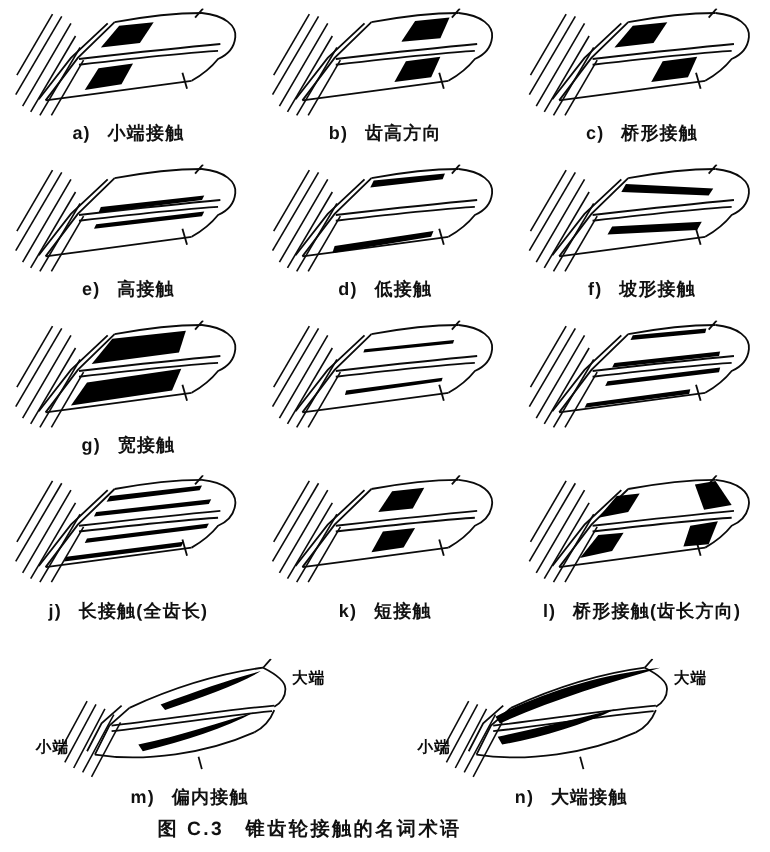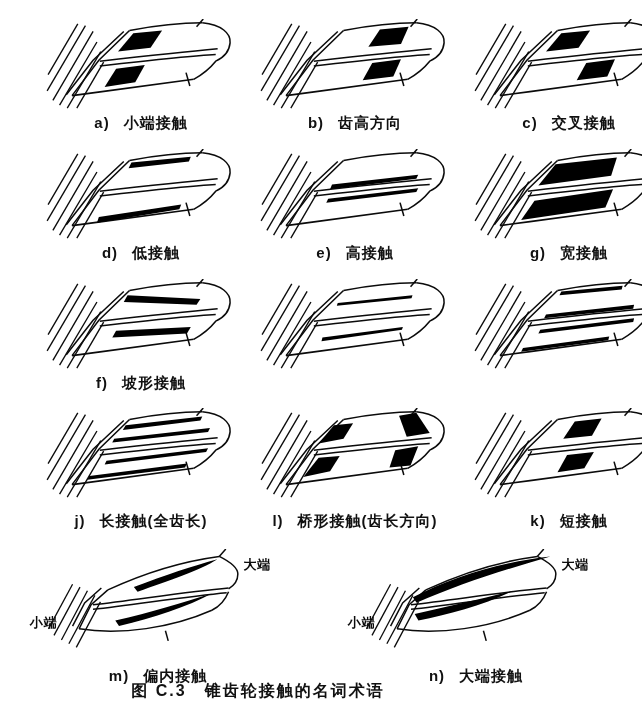"a) 小端接触" .grid { padding-left: 34px -> none; top: 16px -> 4px }
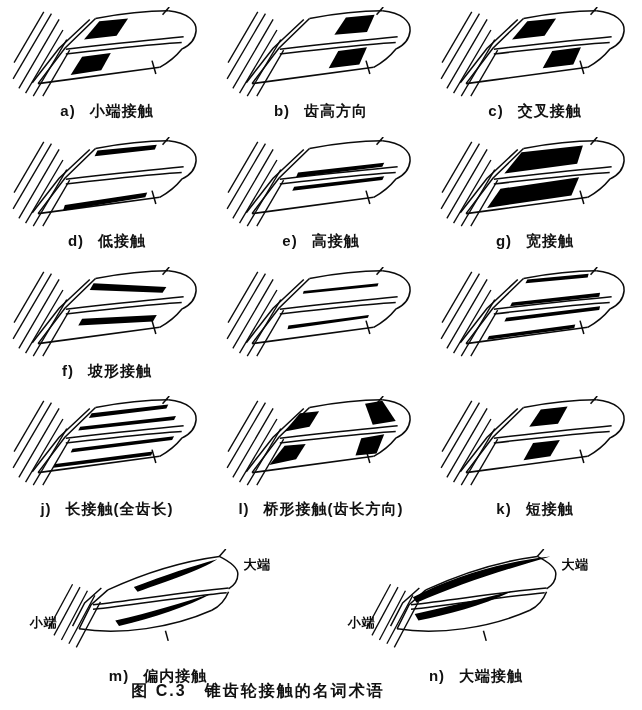"交叉接触" span.ftitle { text: 交叉 -> 桥形 }
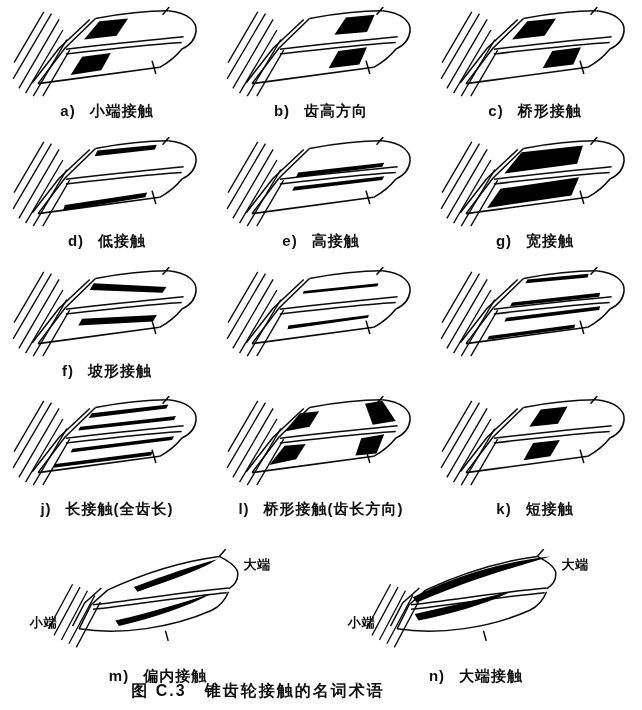"d) 低接触" figure.fig { order: before "e) 高接触" -> after "e) 高接触" }
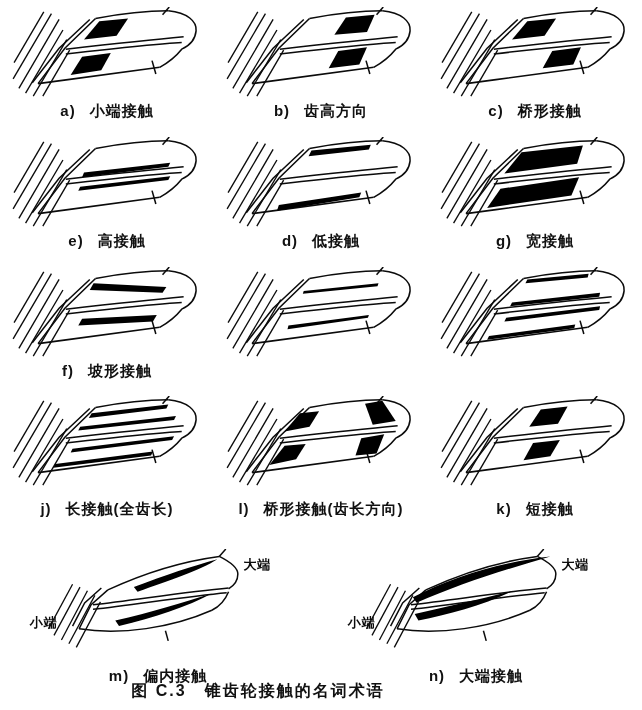"g) 宽接触" figure.fig { order: before "f) 坡形接触" -> after "f) 坡形接触" }
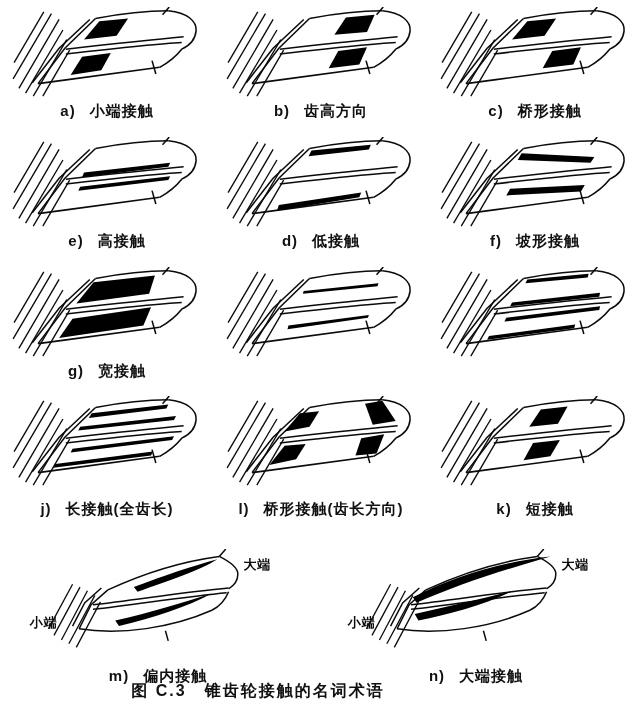"l) 桥形接触(齿长方向)" figure.fig { order: before "k) 短接触" -> after "k) 短接触" }
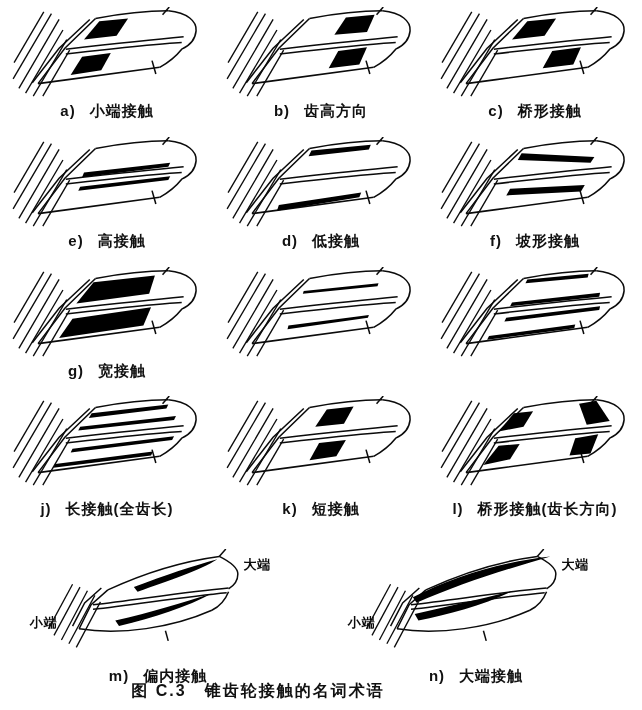"m) 偏内接触" .fig-curved figcaption { margin-top: 14px -> 2px }
